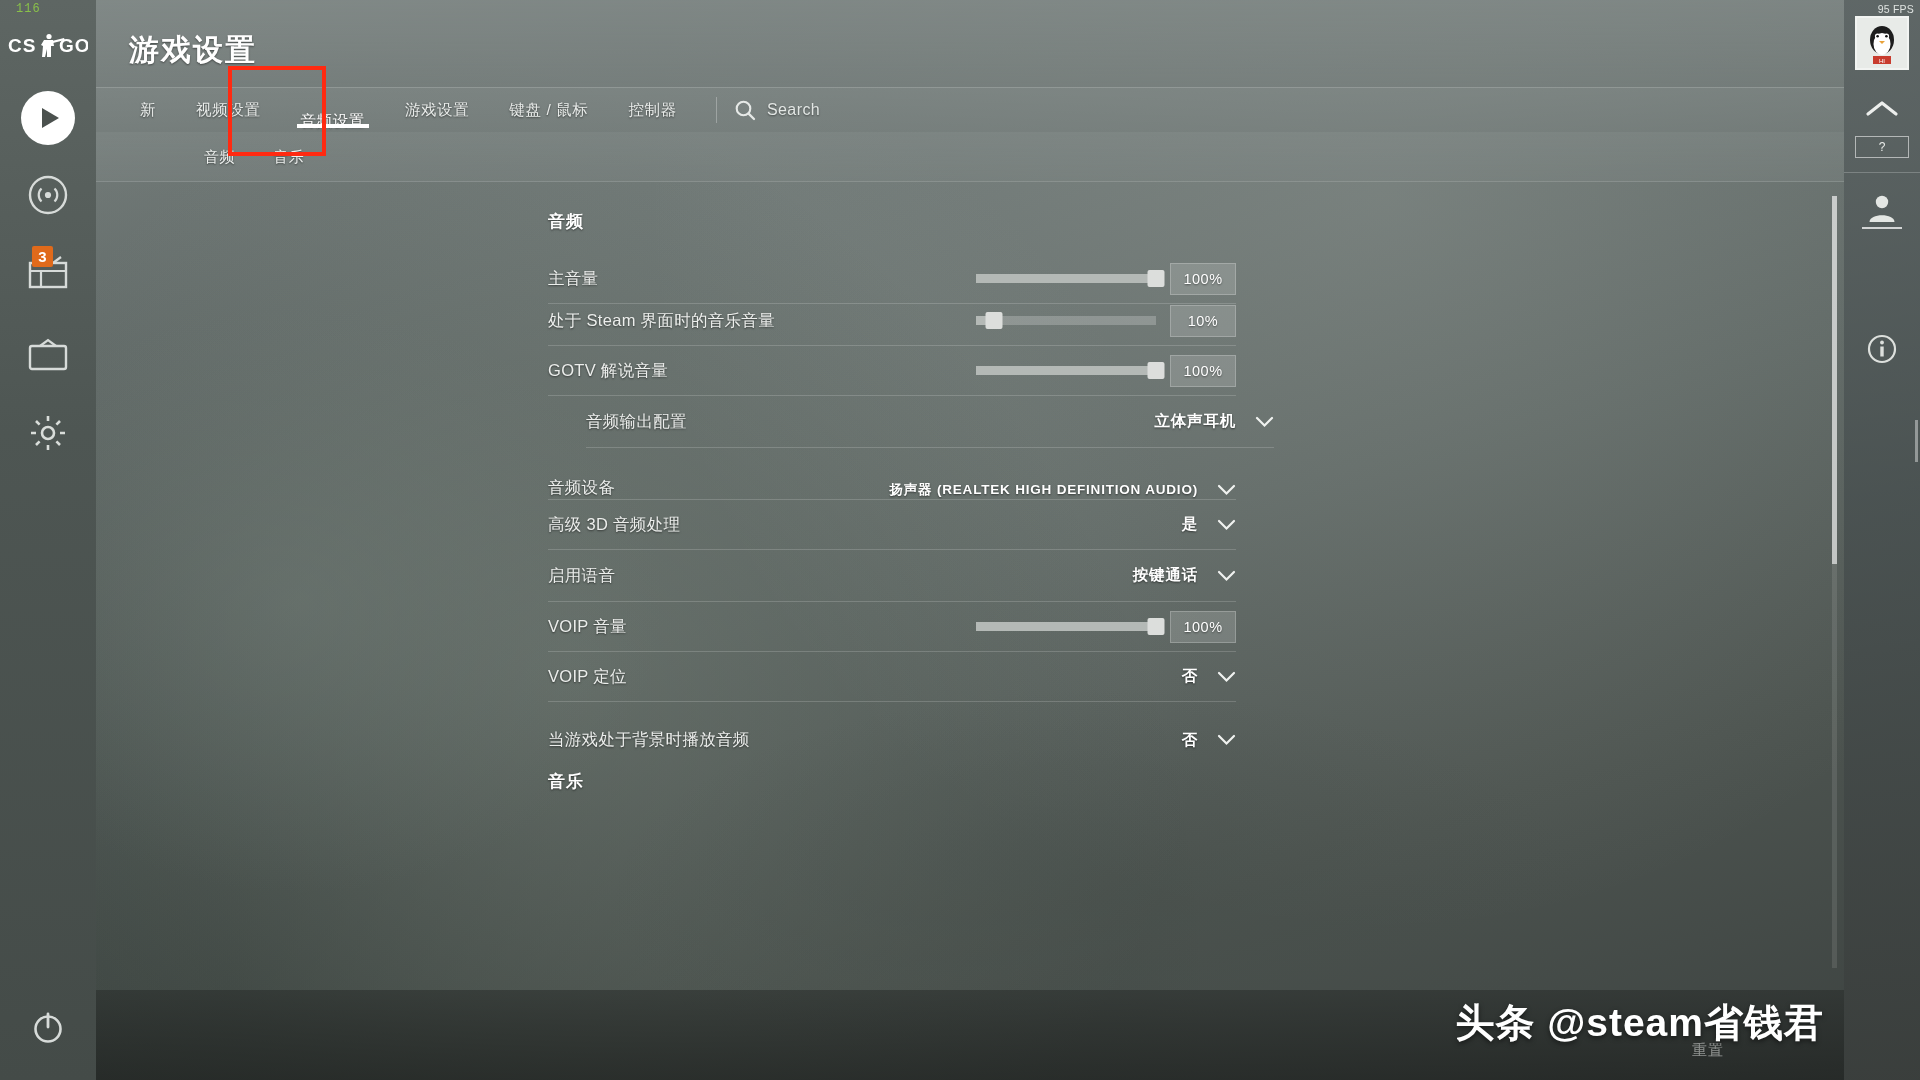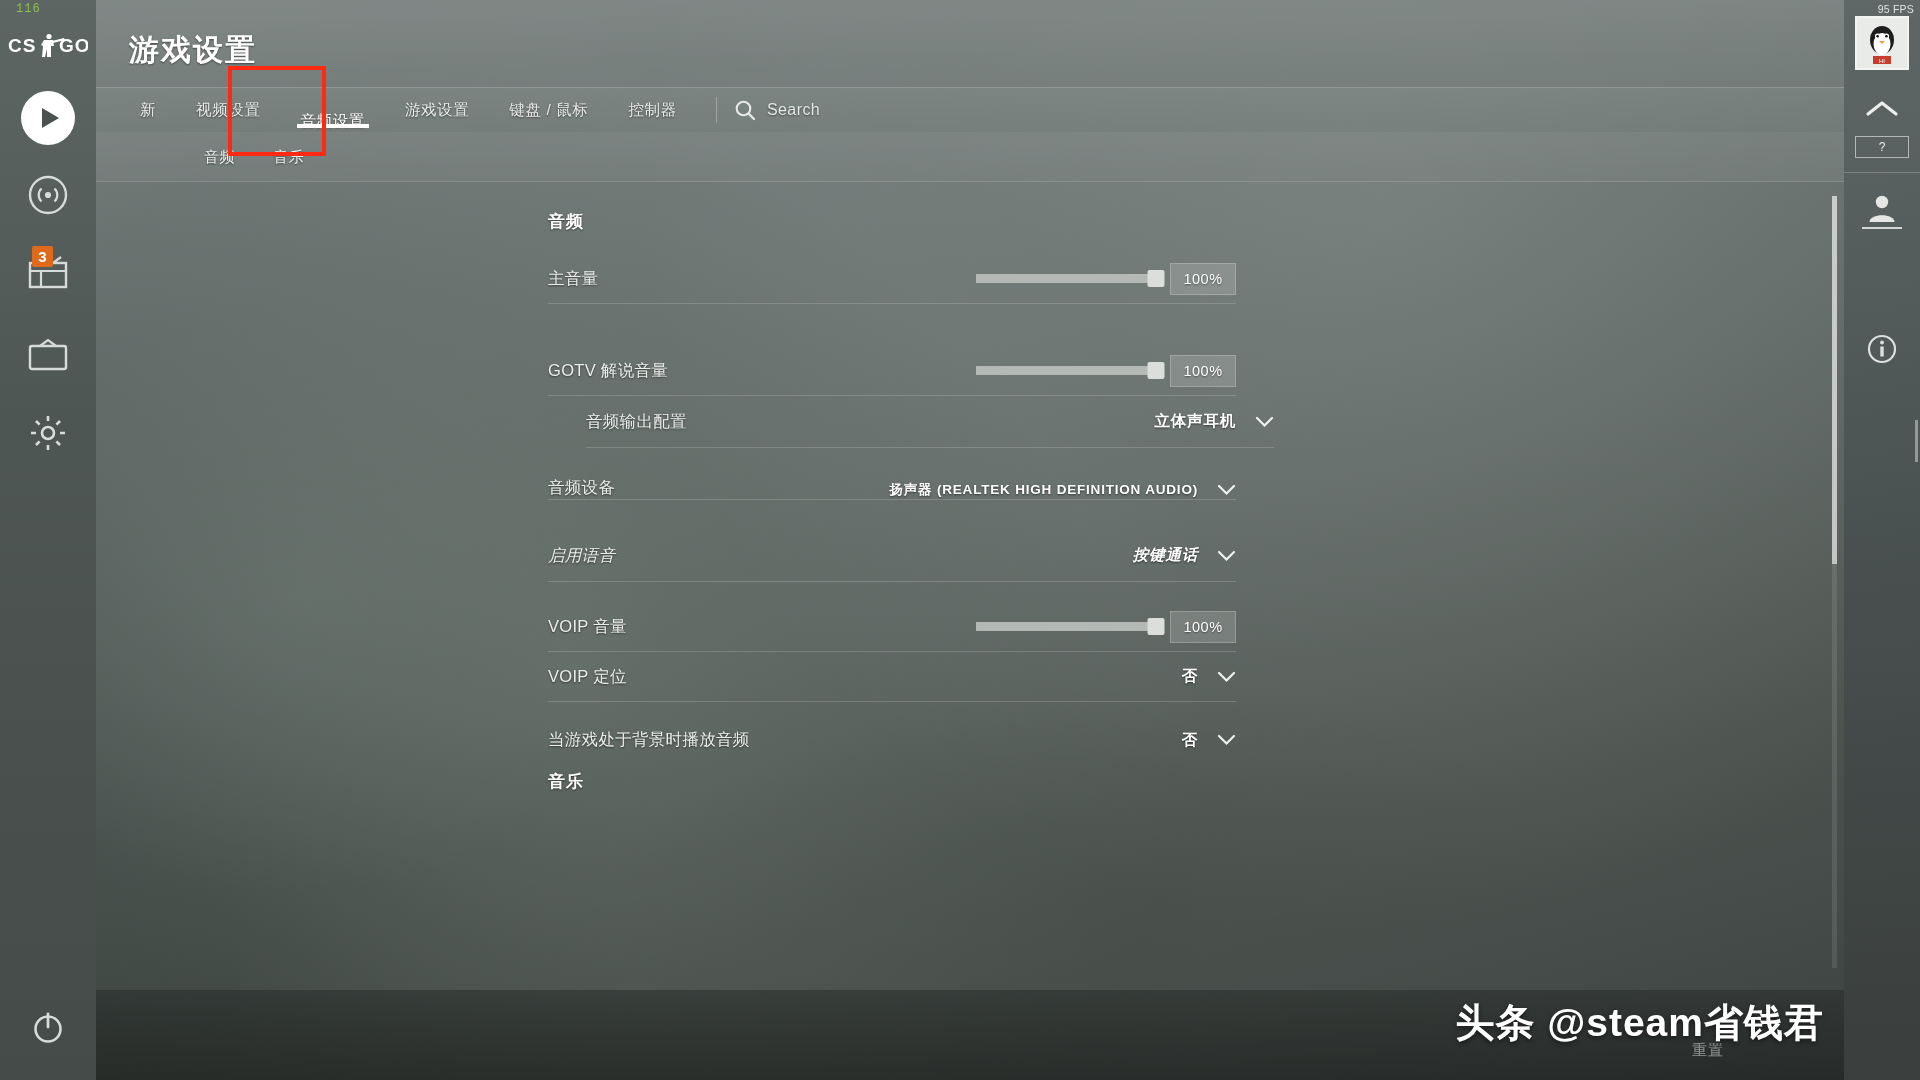"处于 Steam 界面时的音乐音量" div.row { html: none -> <div> <span>处于 Steam 界面时的音乐音量</span> <div> <div> <div></div> <div></div> </div> <div>10%</div> </div> </div> }
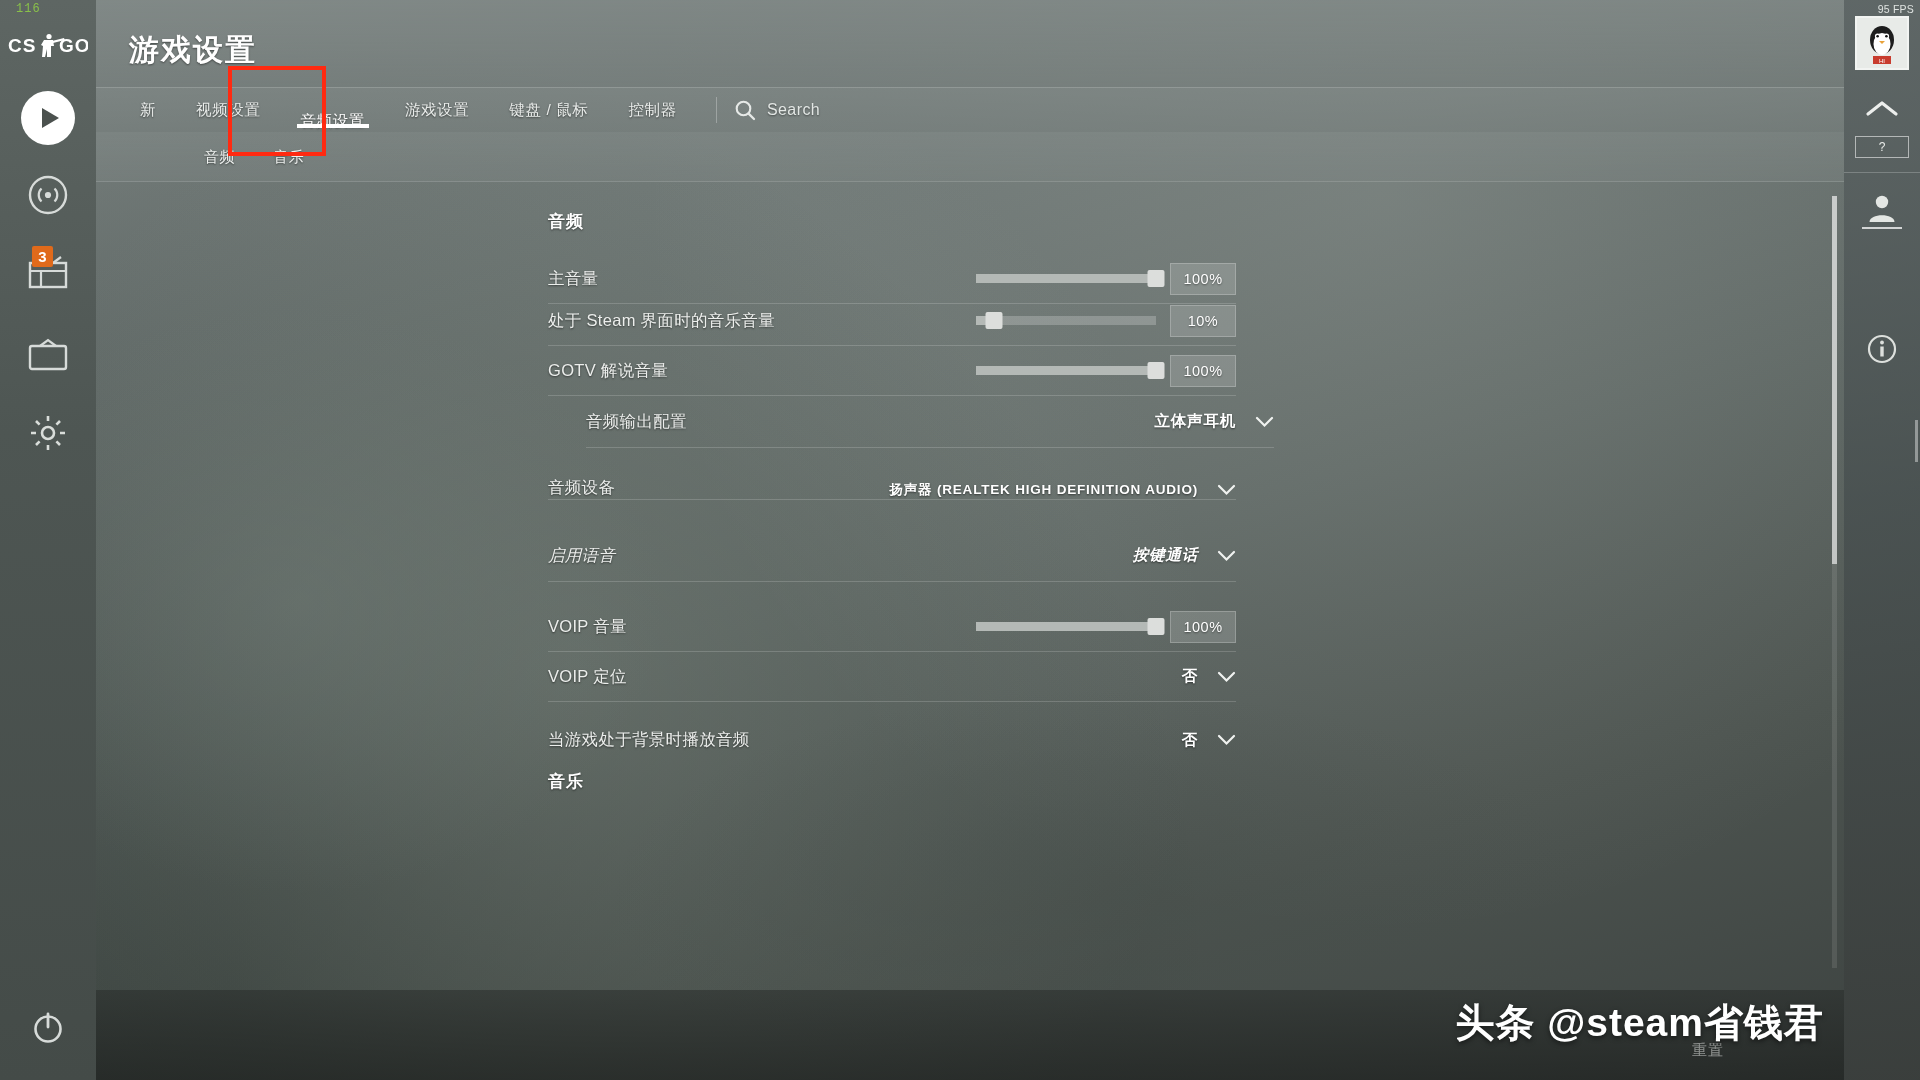"高级 3D 音频处理" div.row { html: none -> <div> <span>高级 3D 音频处理</span> <div> <span>是</span> <span> <svg> <path></path> </svg> </span> </div> </div> }
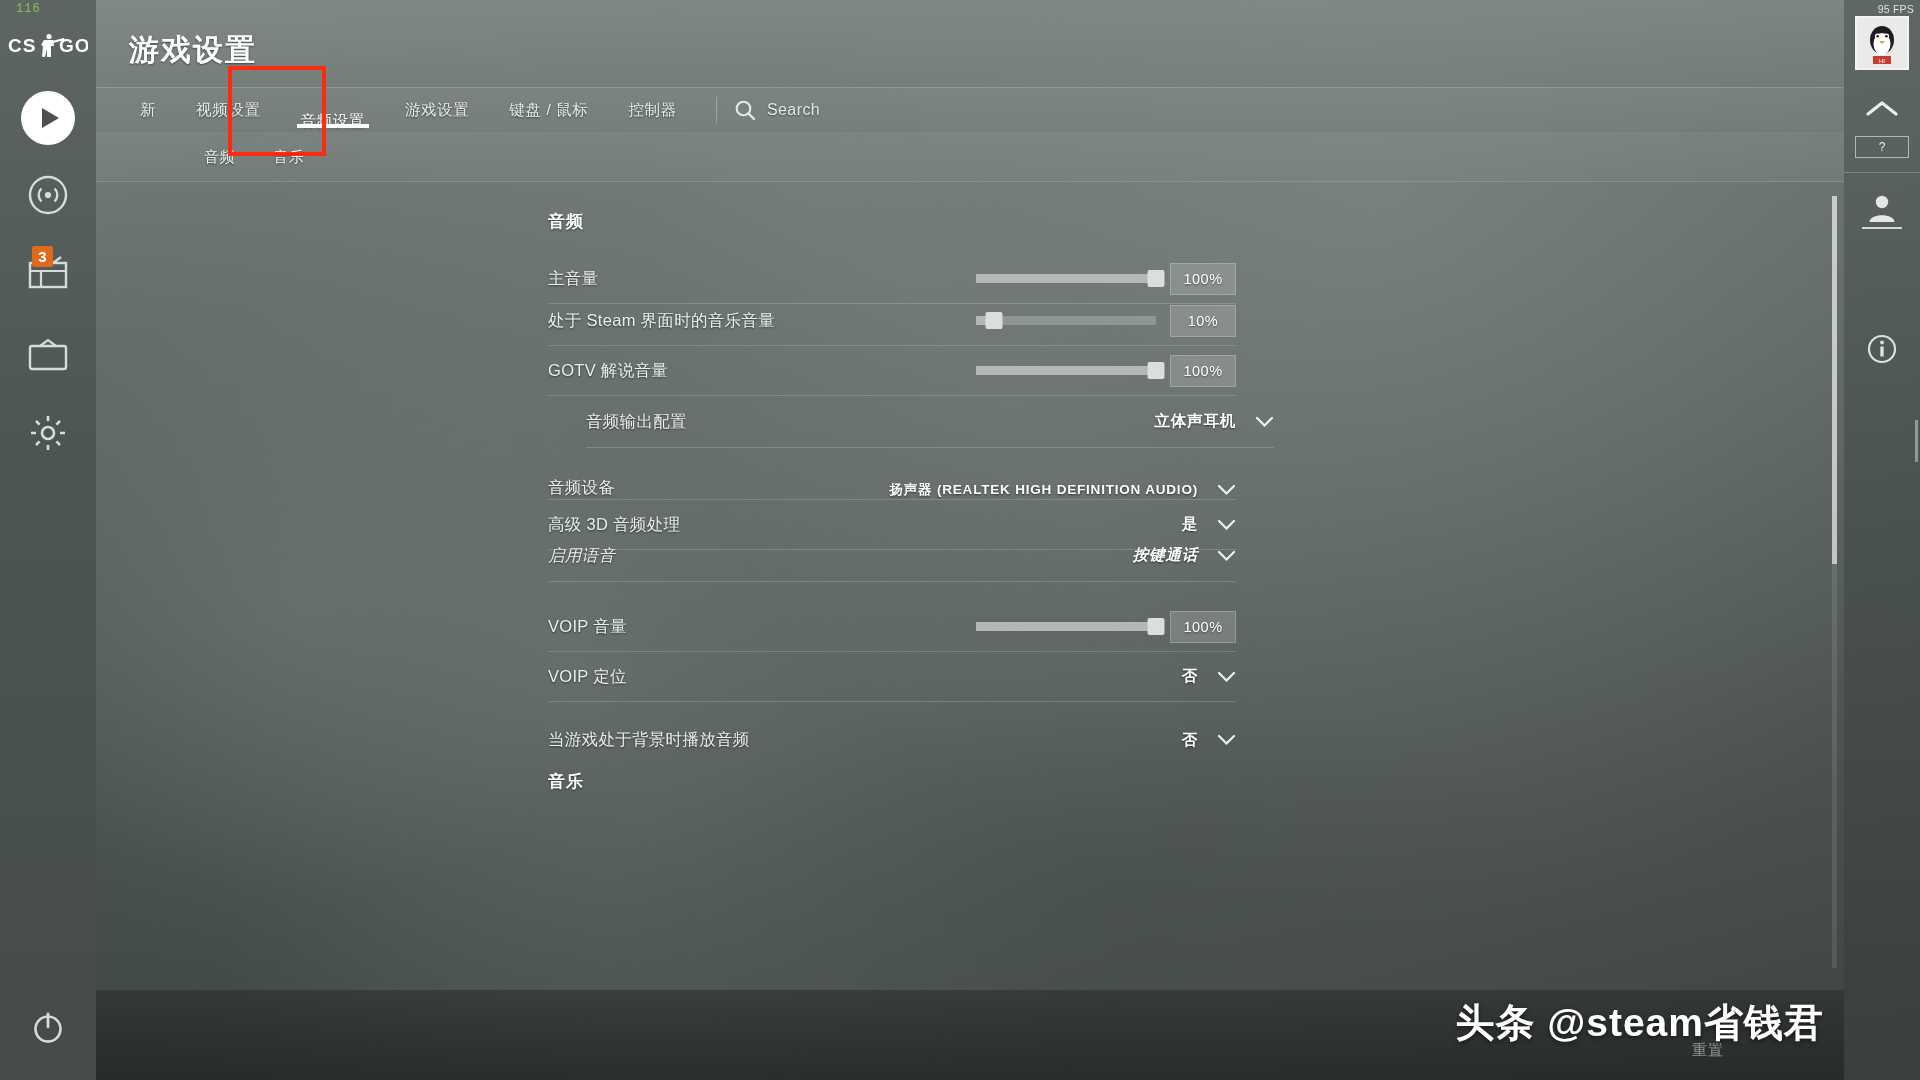"启用语音" div.row { font-style: italic -> none; top: 348px -> 368px }
